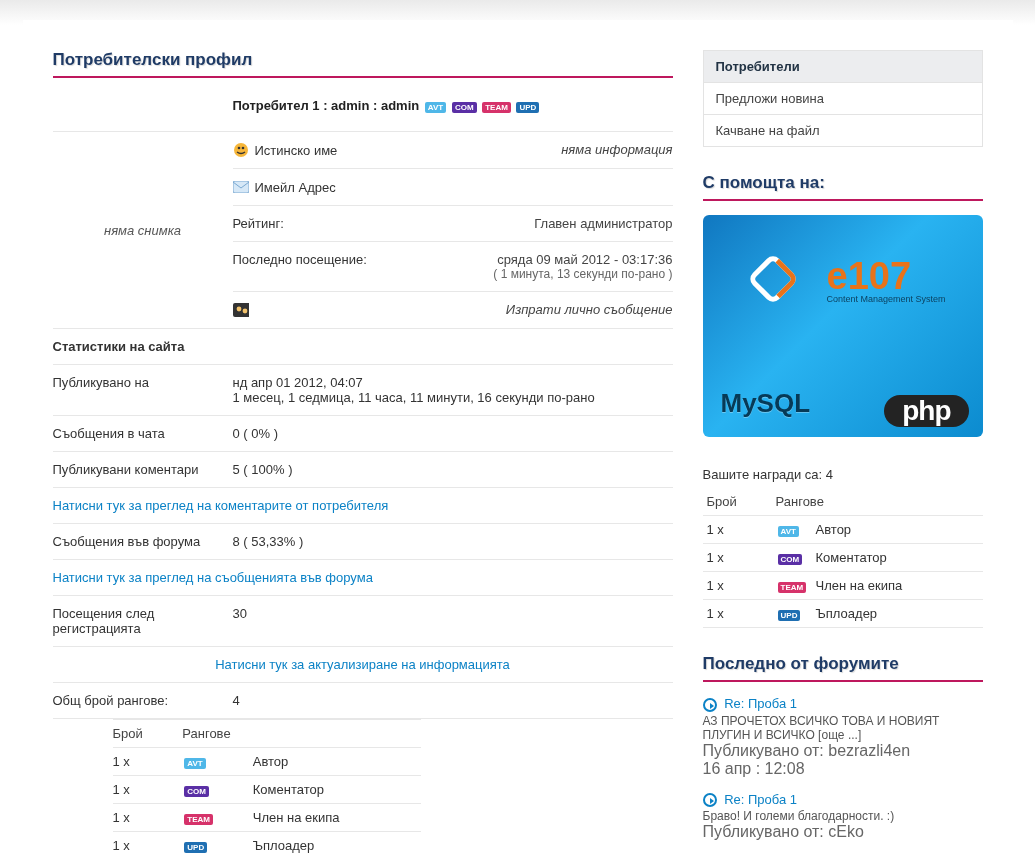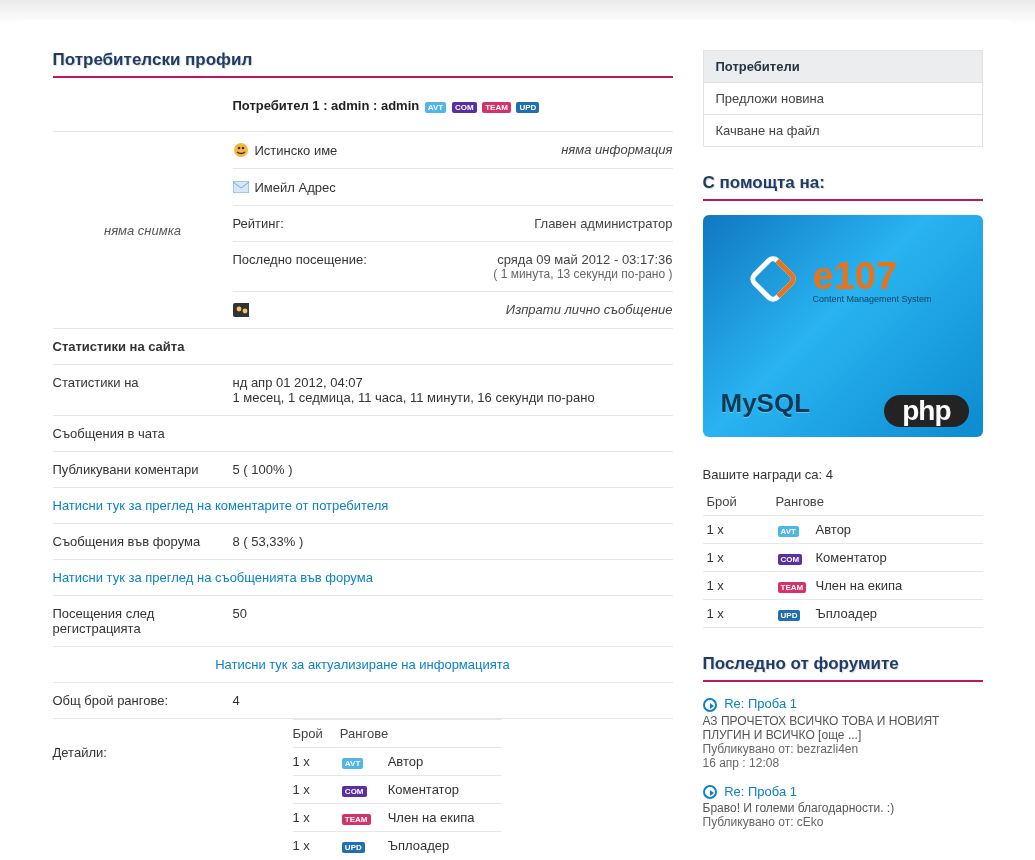"e107" .tech-banner .logo107 { gap: 10px -> 24px }
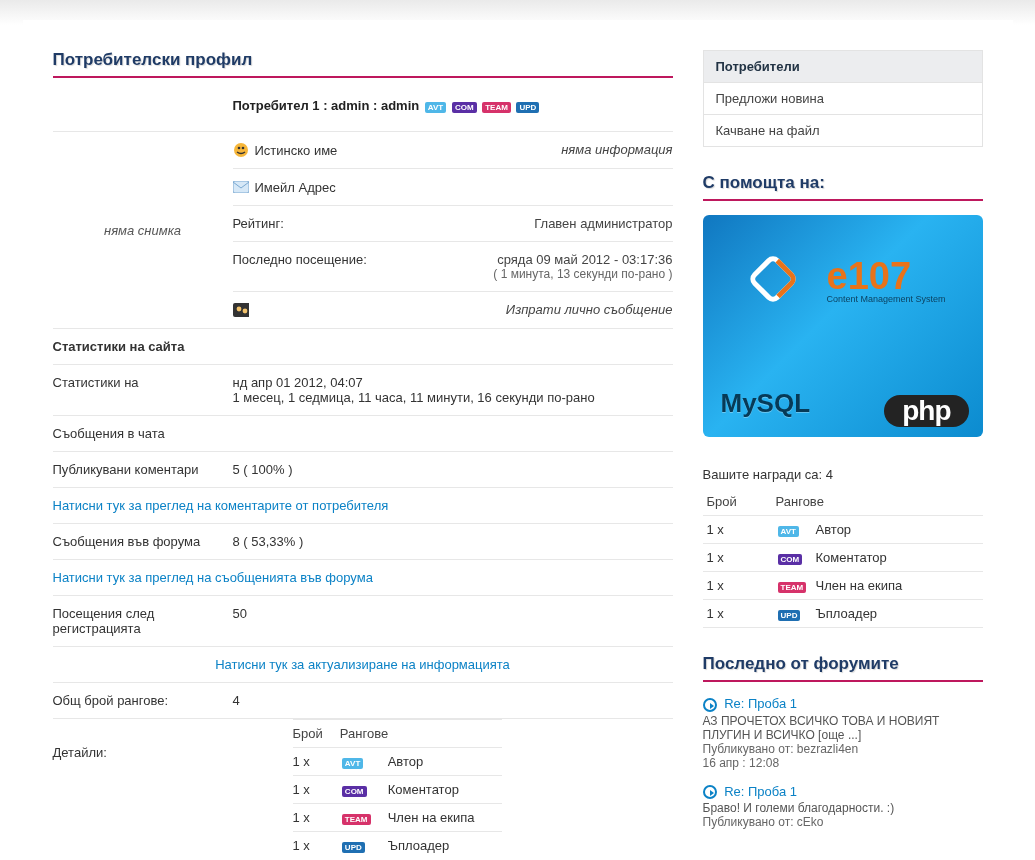"Статистики на" div.k { text: Статистики -> Публикувано }
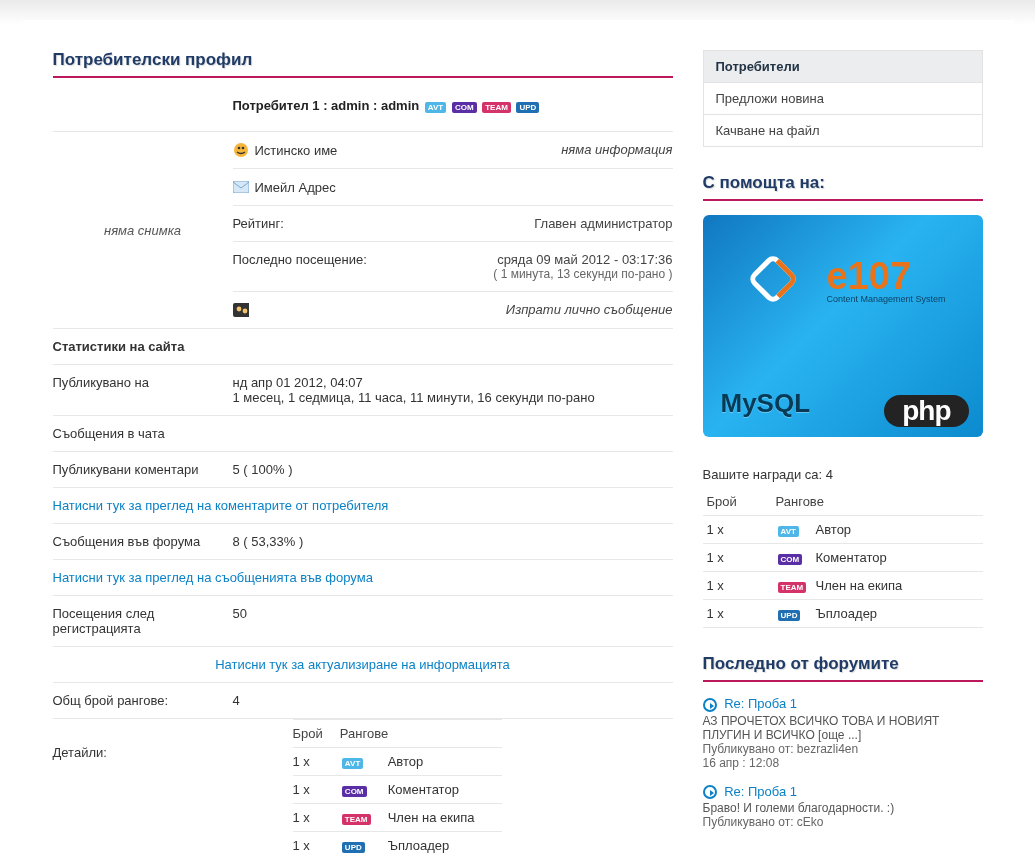"0 ( 0% )" div.v { html: none -> <div>0 ( 0% )</div> }
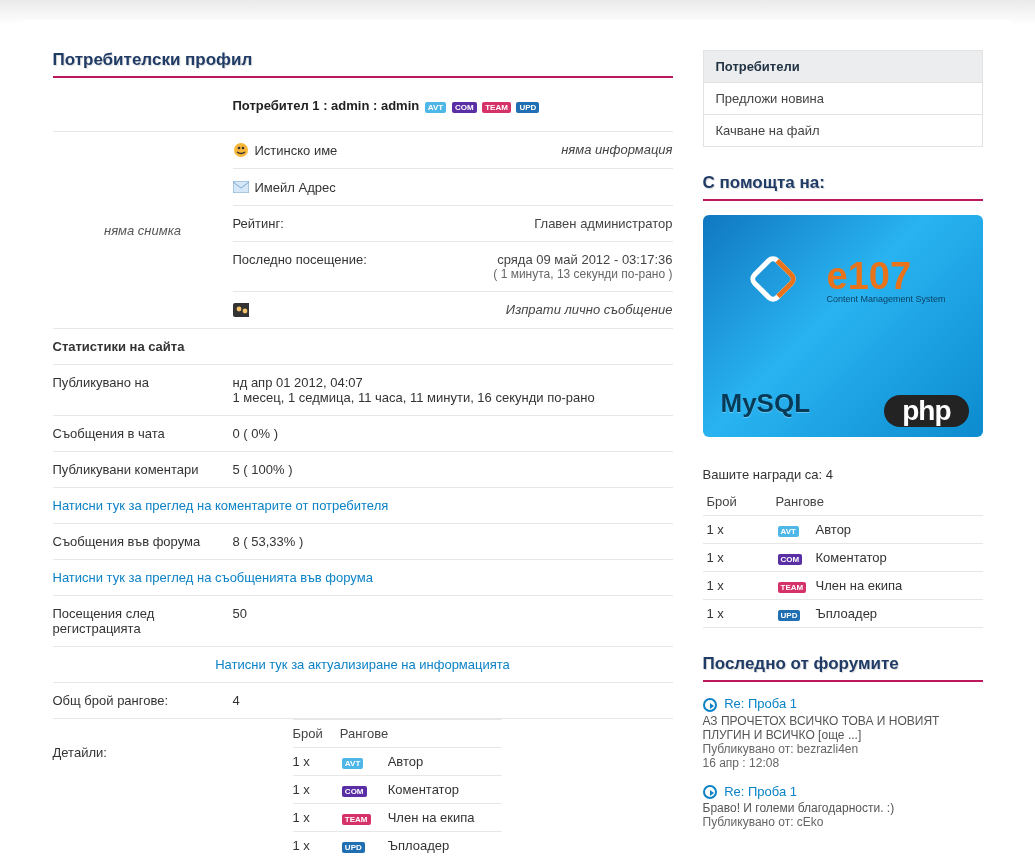"50" div.v { text: 50 -> 30 }
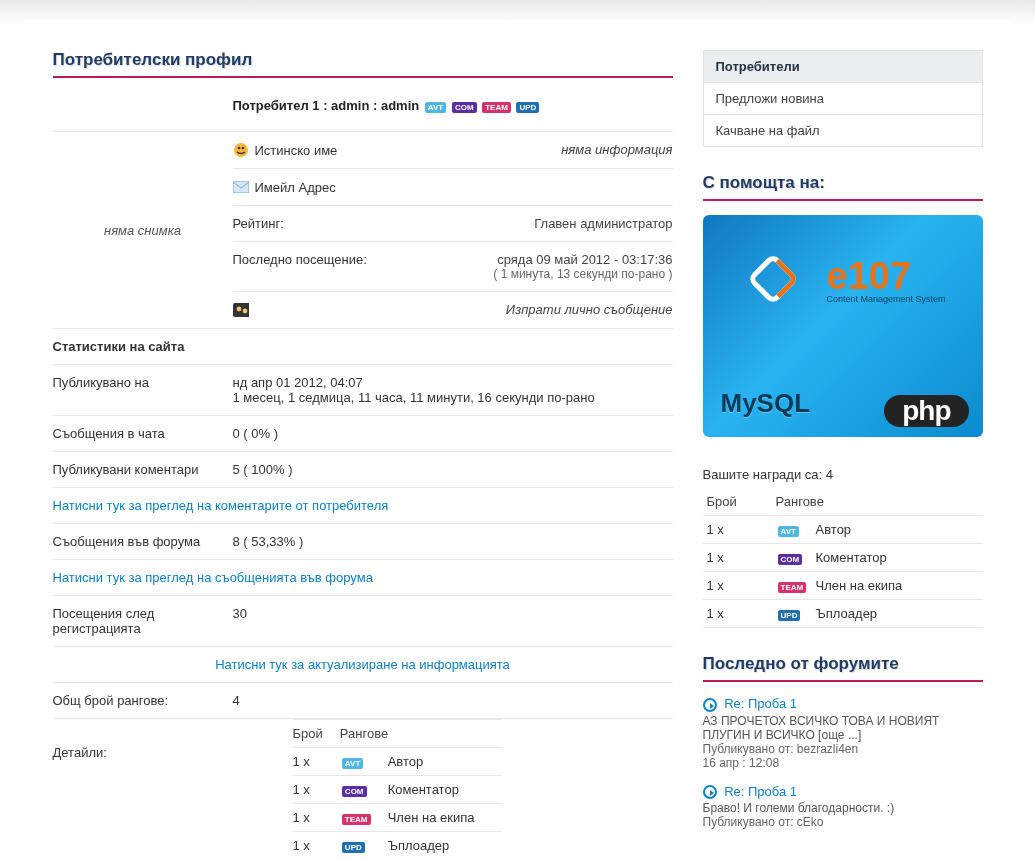"Детайли:" div.dk { html: <div>Детайли:</div> -> none }
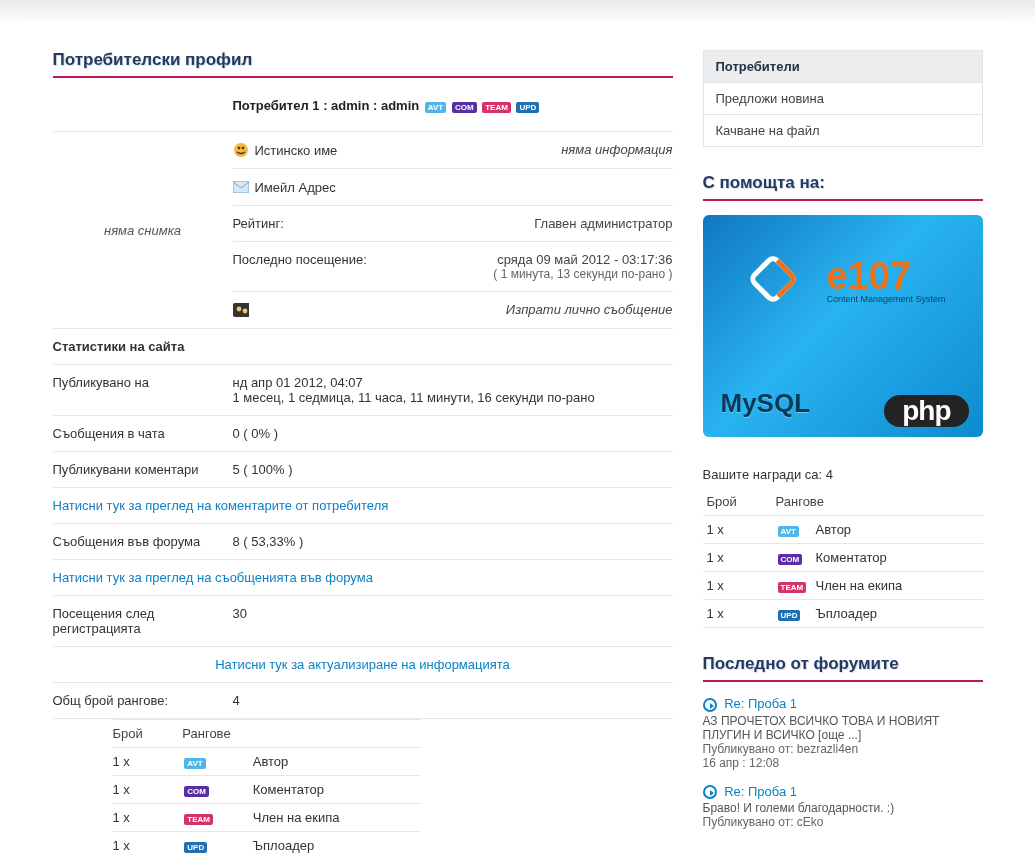"Публикувано от: bezrazli4en" .forum-item .meta { font-size: 12px -> 16px }
